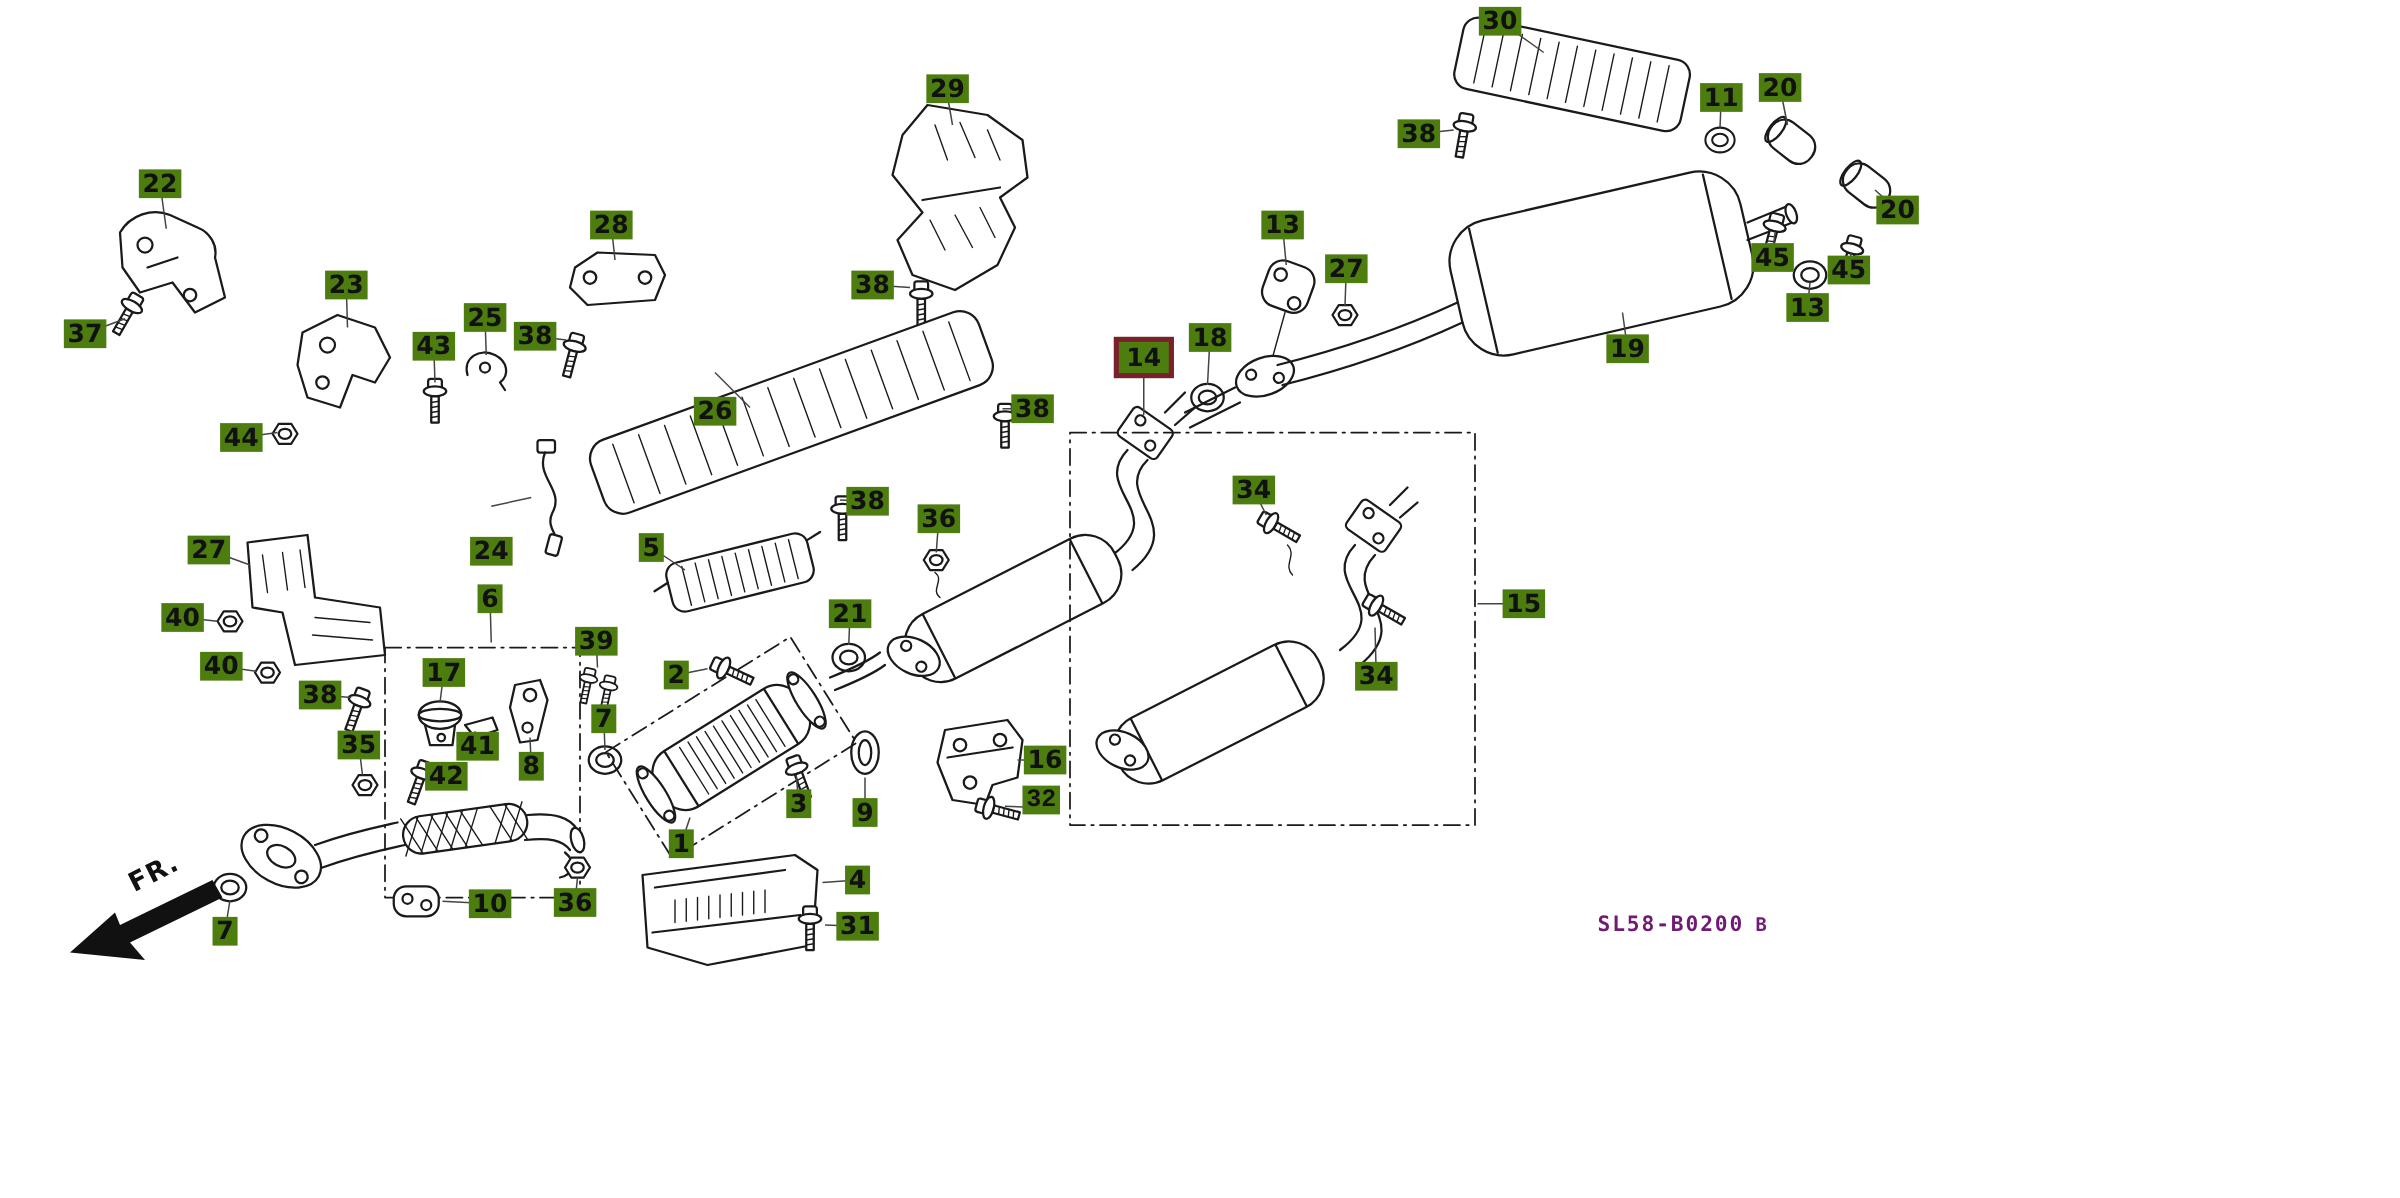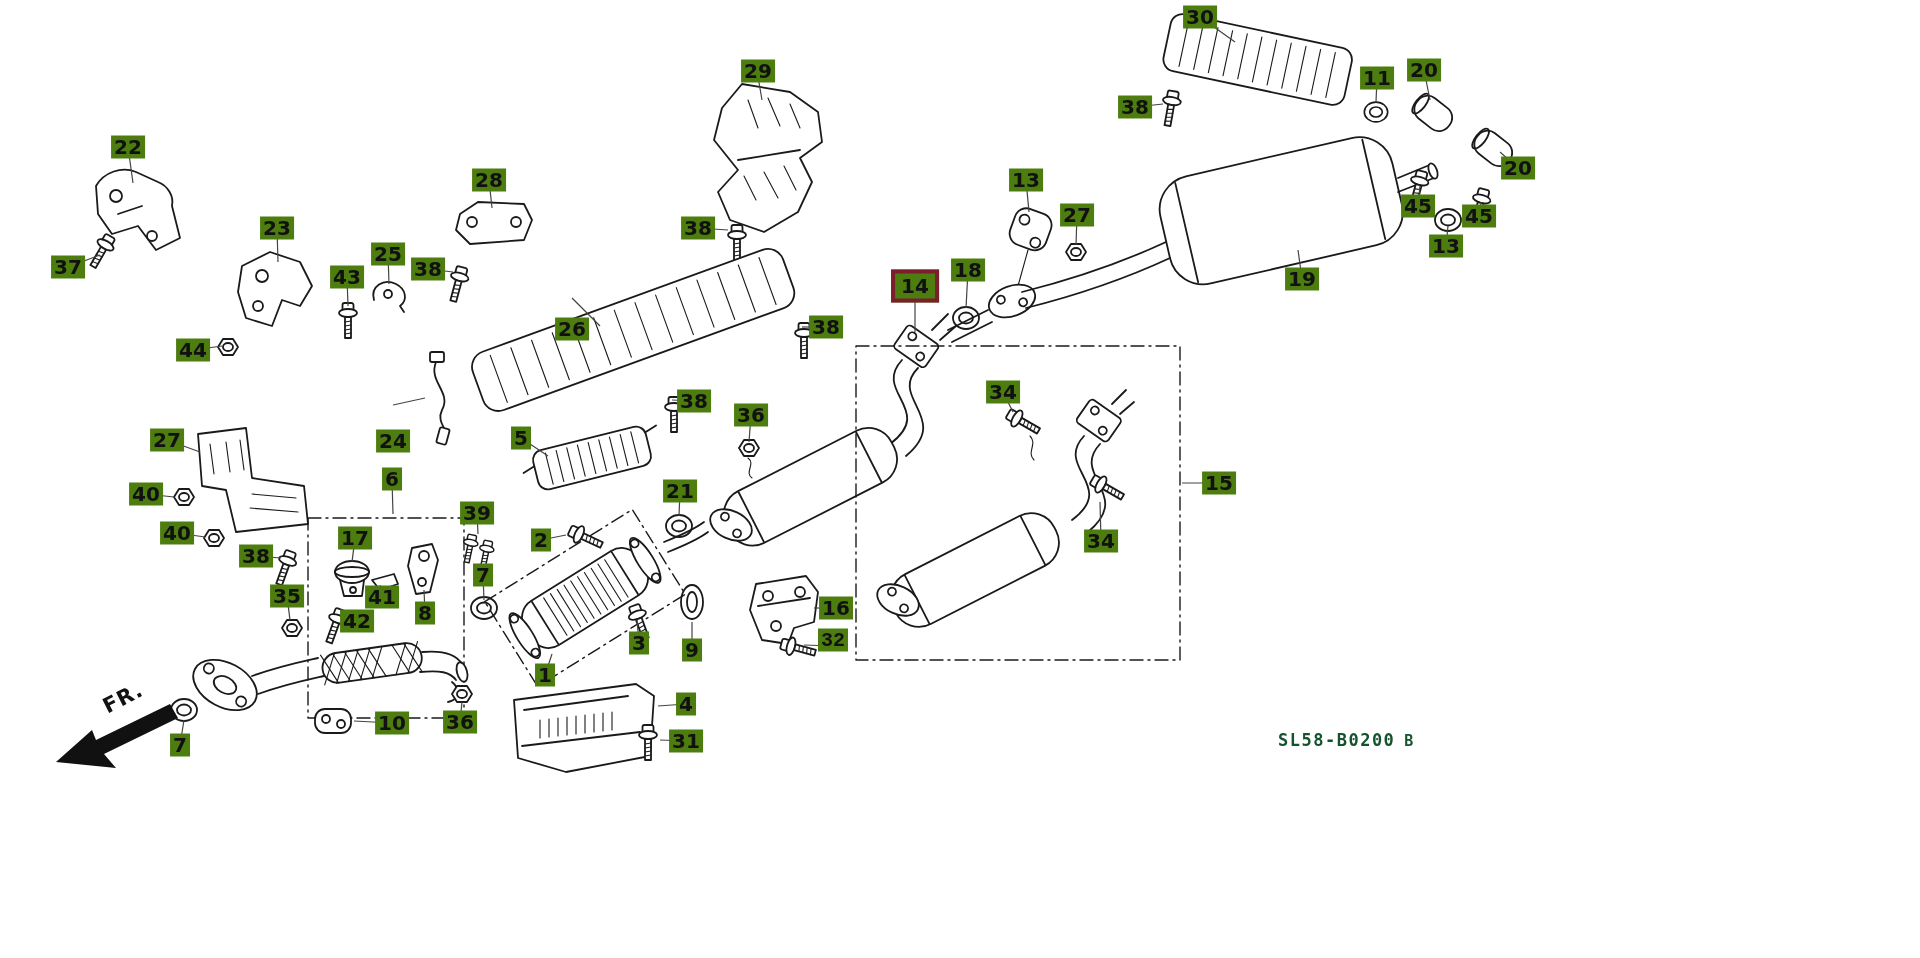"SL58-B0200 B" #diagram-code { color: #14532d -> #701a75 }
